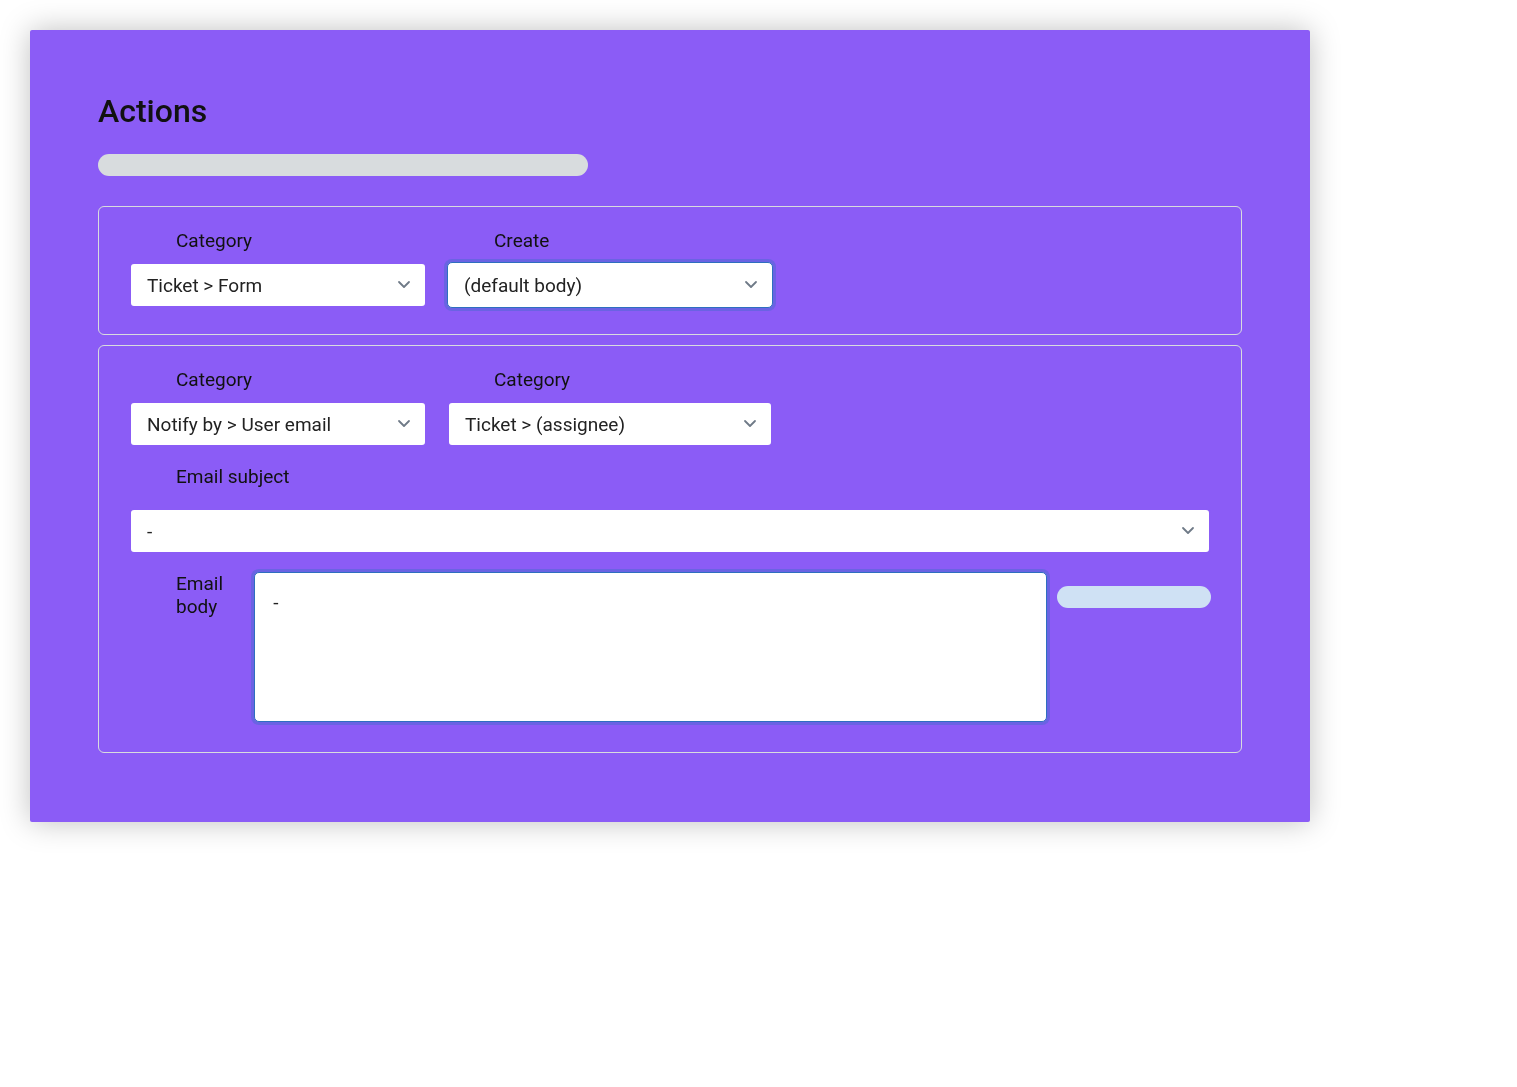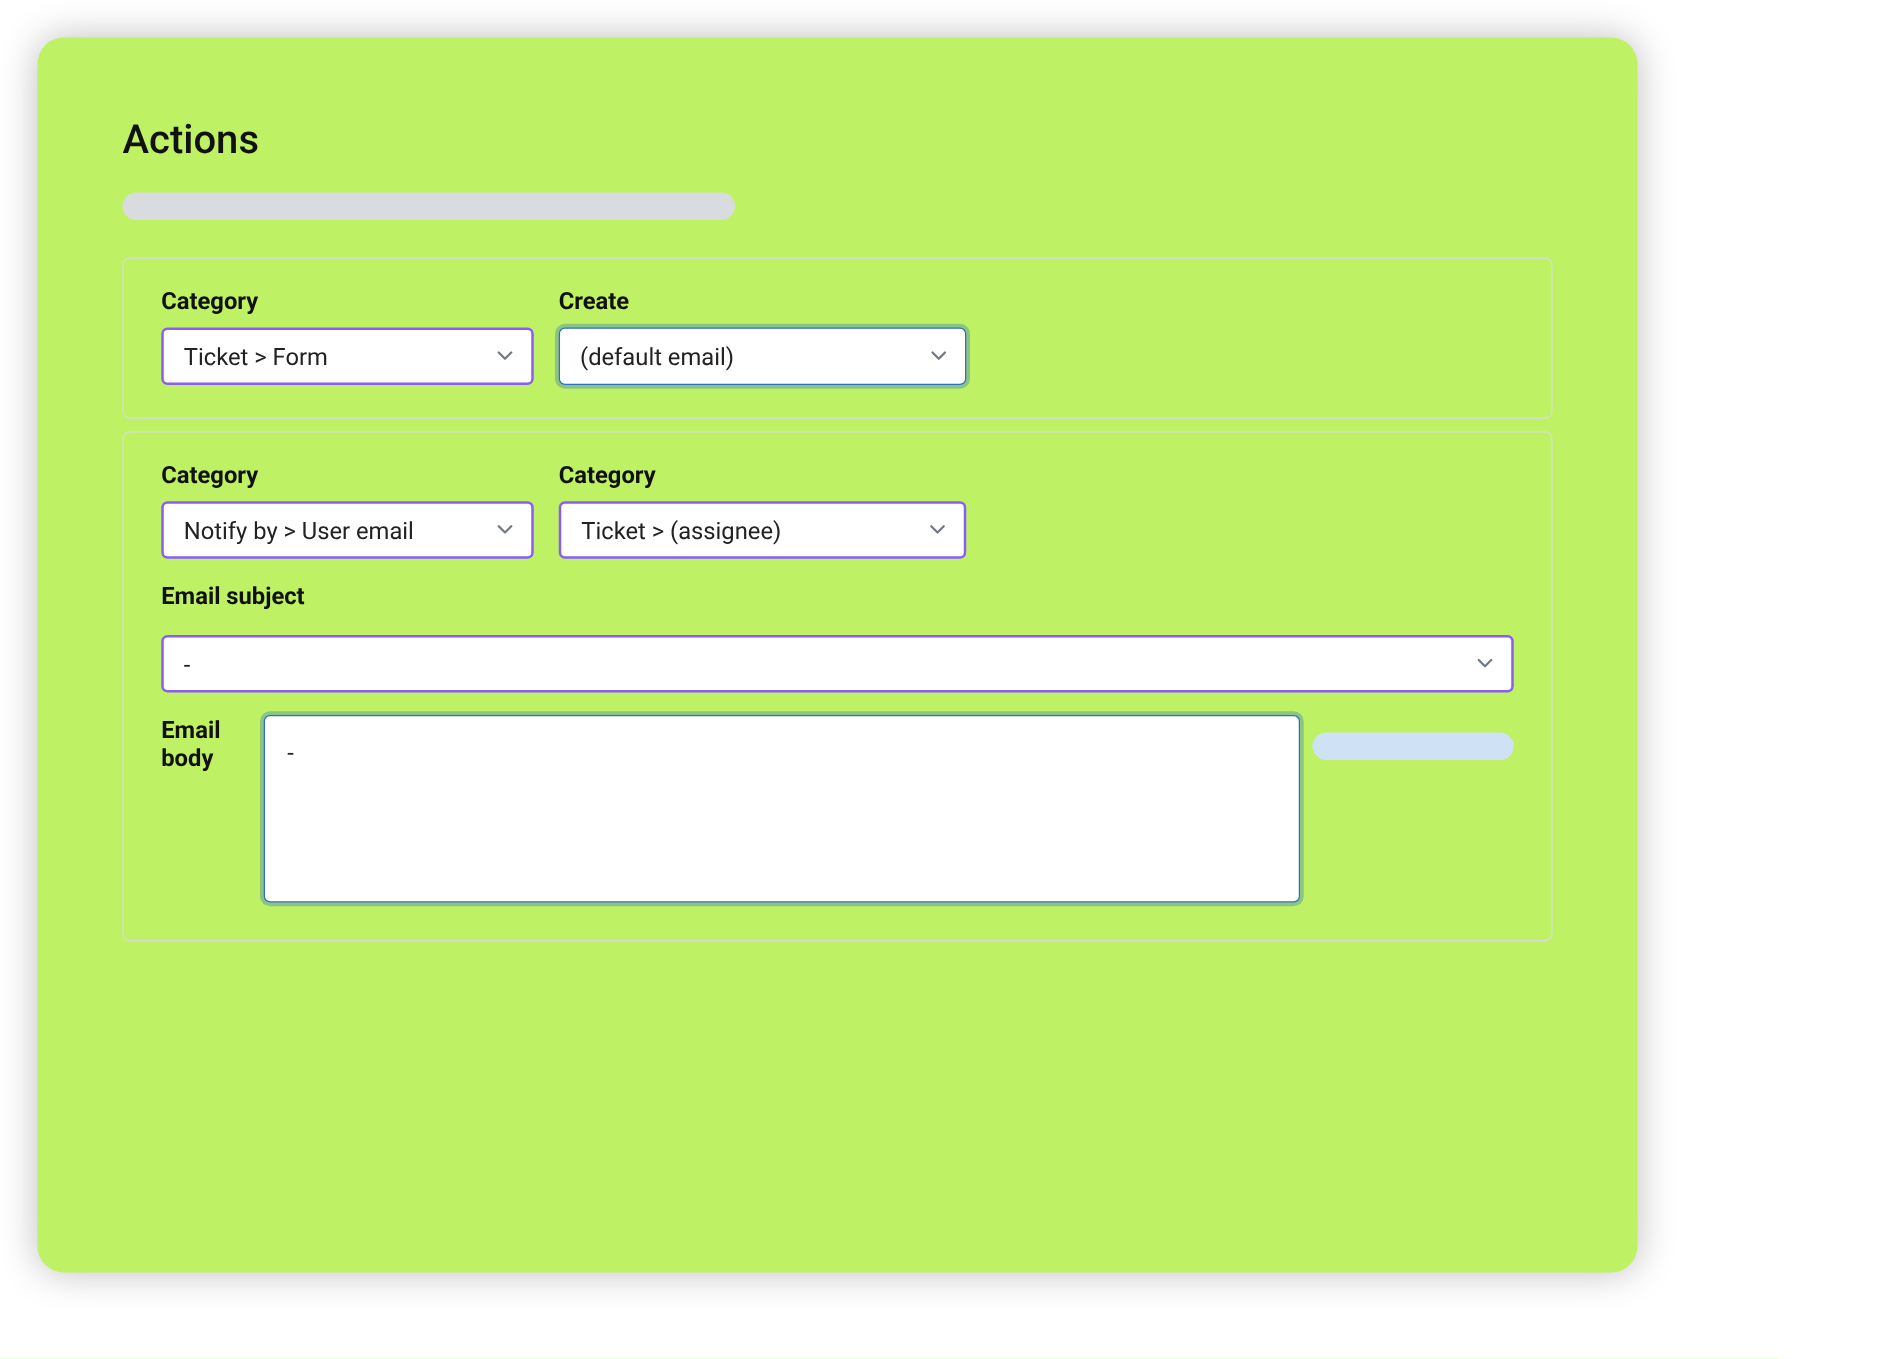"Actions" .panel { background: #bef264 -> #8b5cf6; border-radius: 21px -> 2px; height: 988px -> 792px }
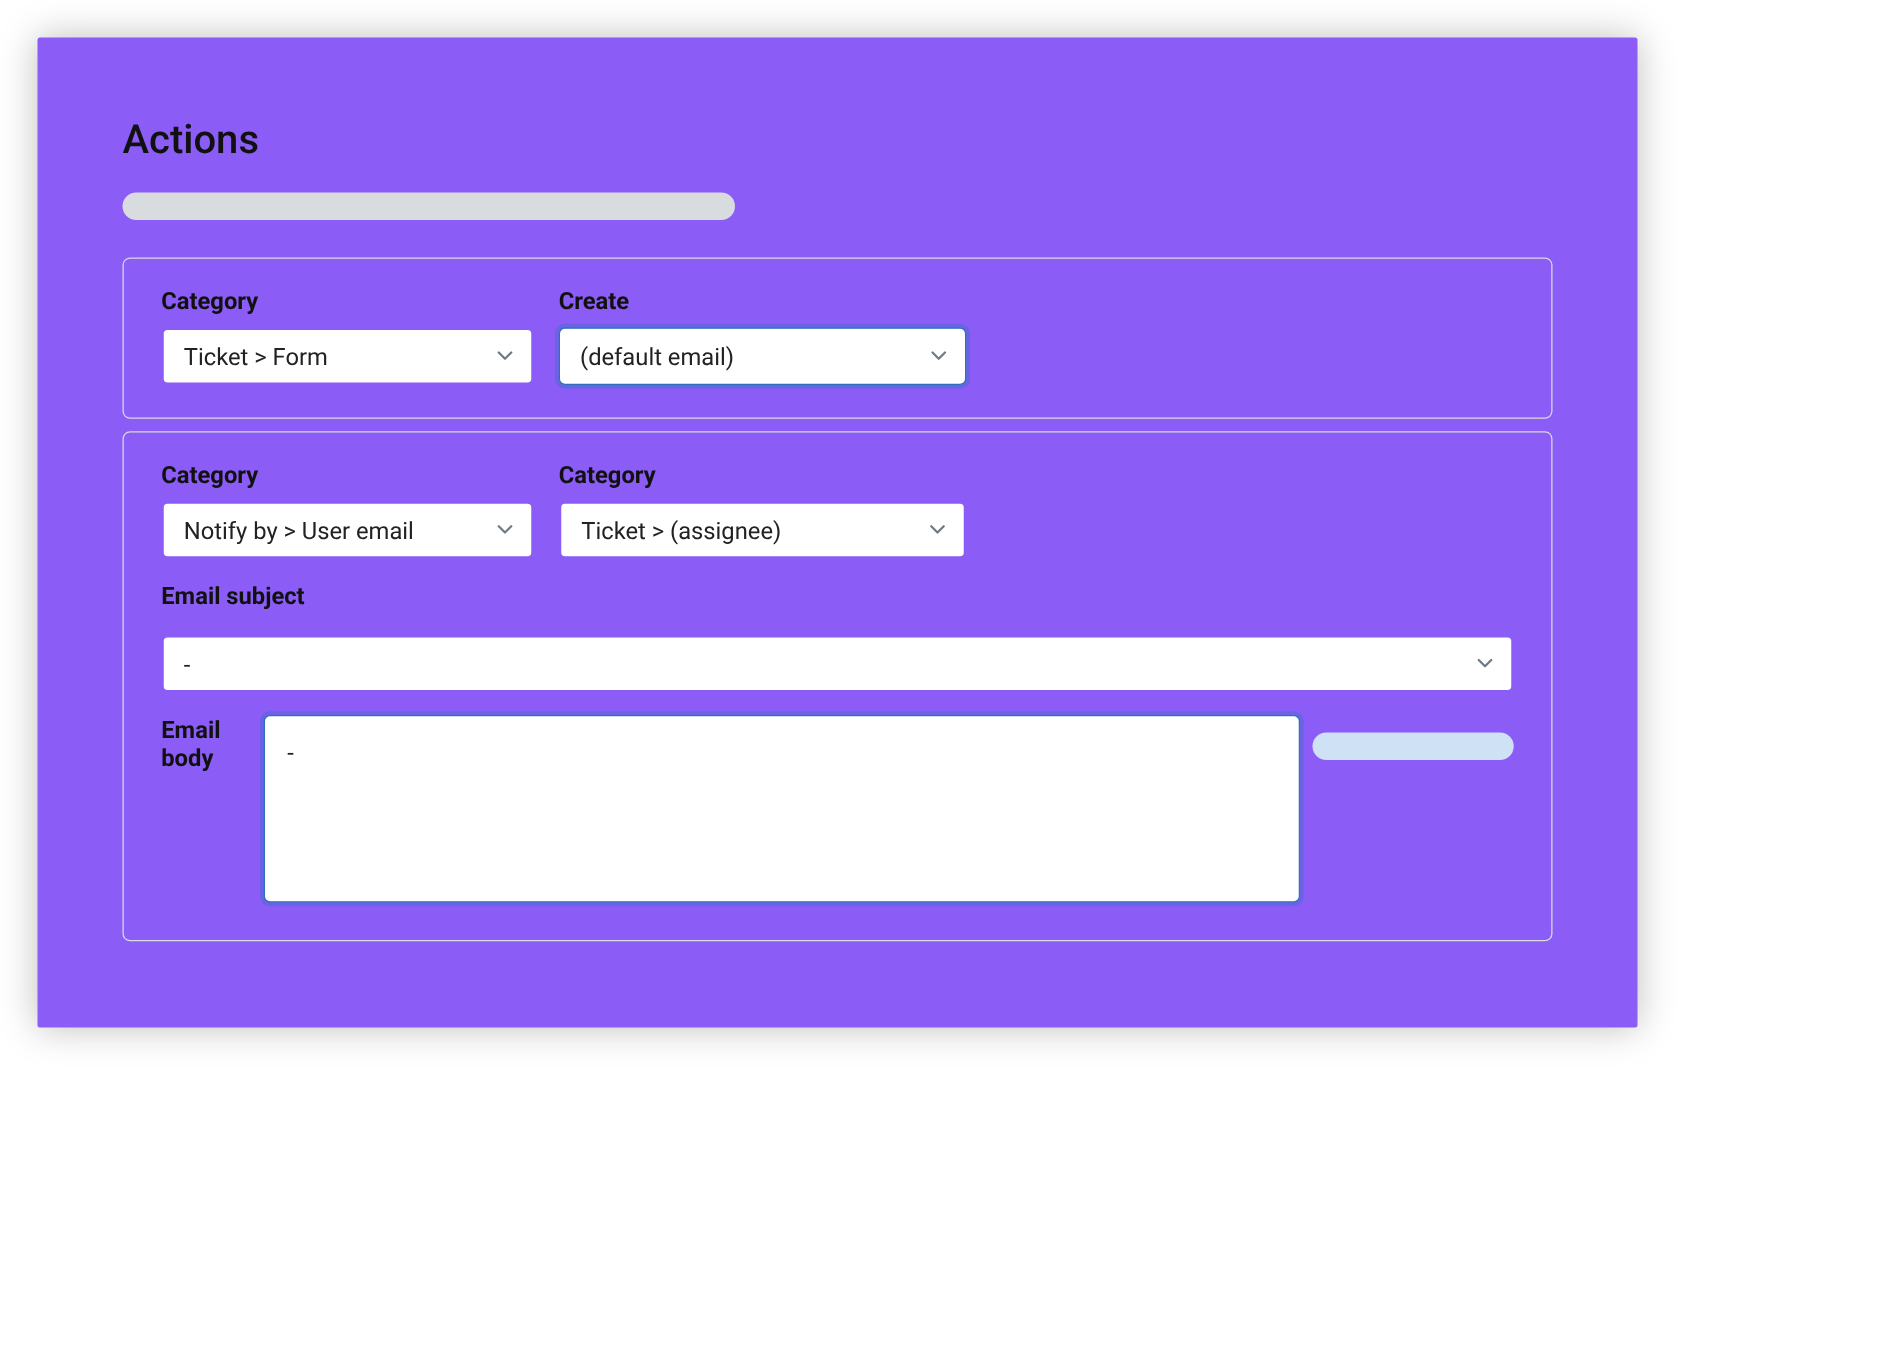"Category" .field-label { font-weight: 700 -> 400; margin-left: none -> 47px }
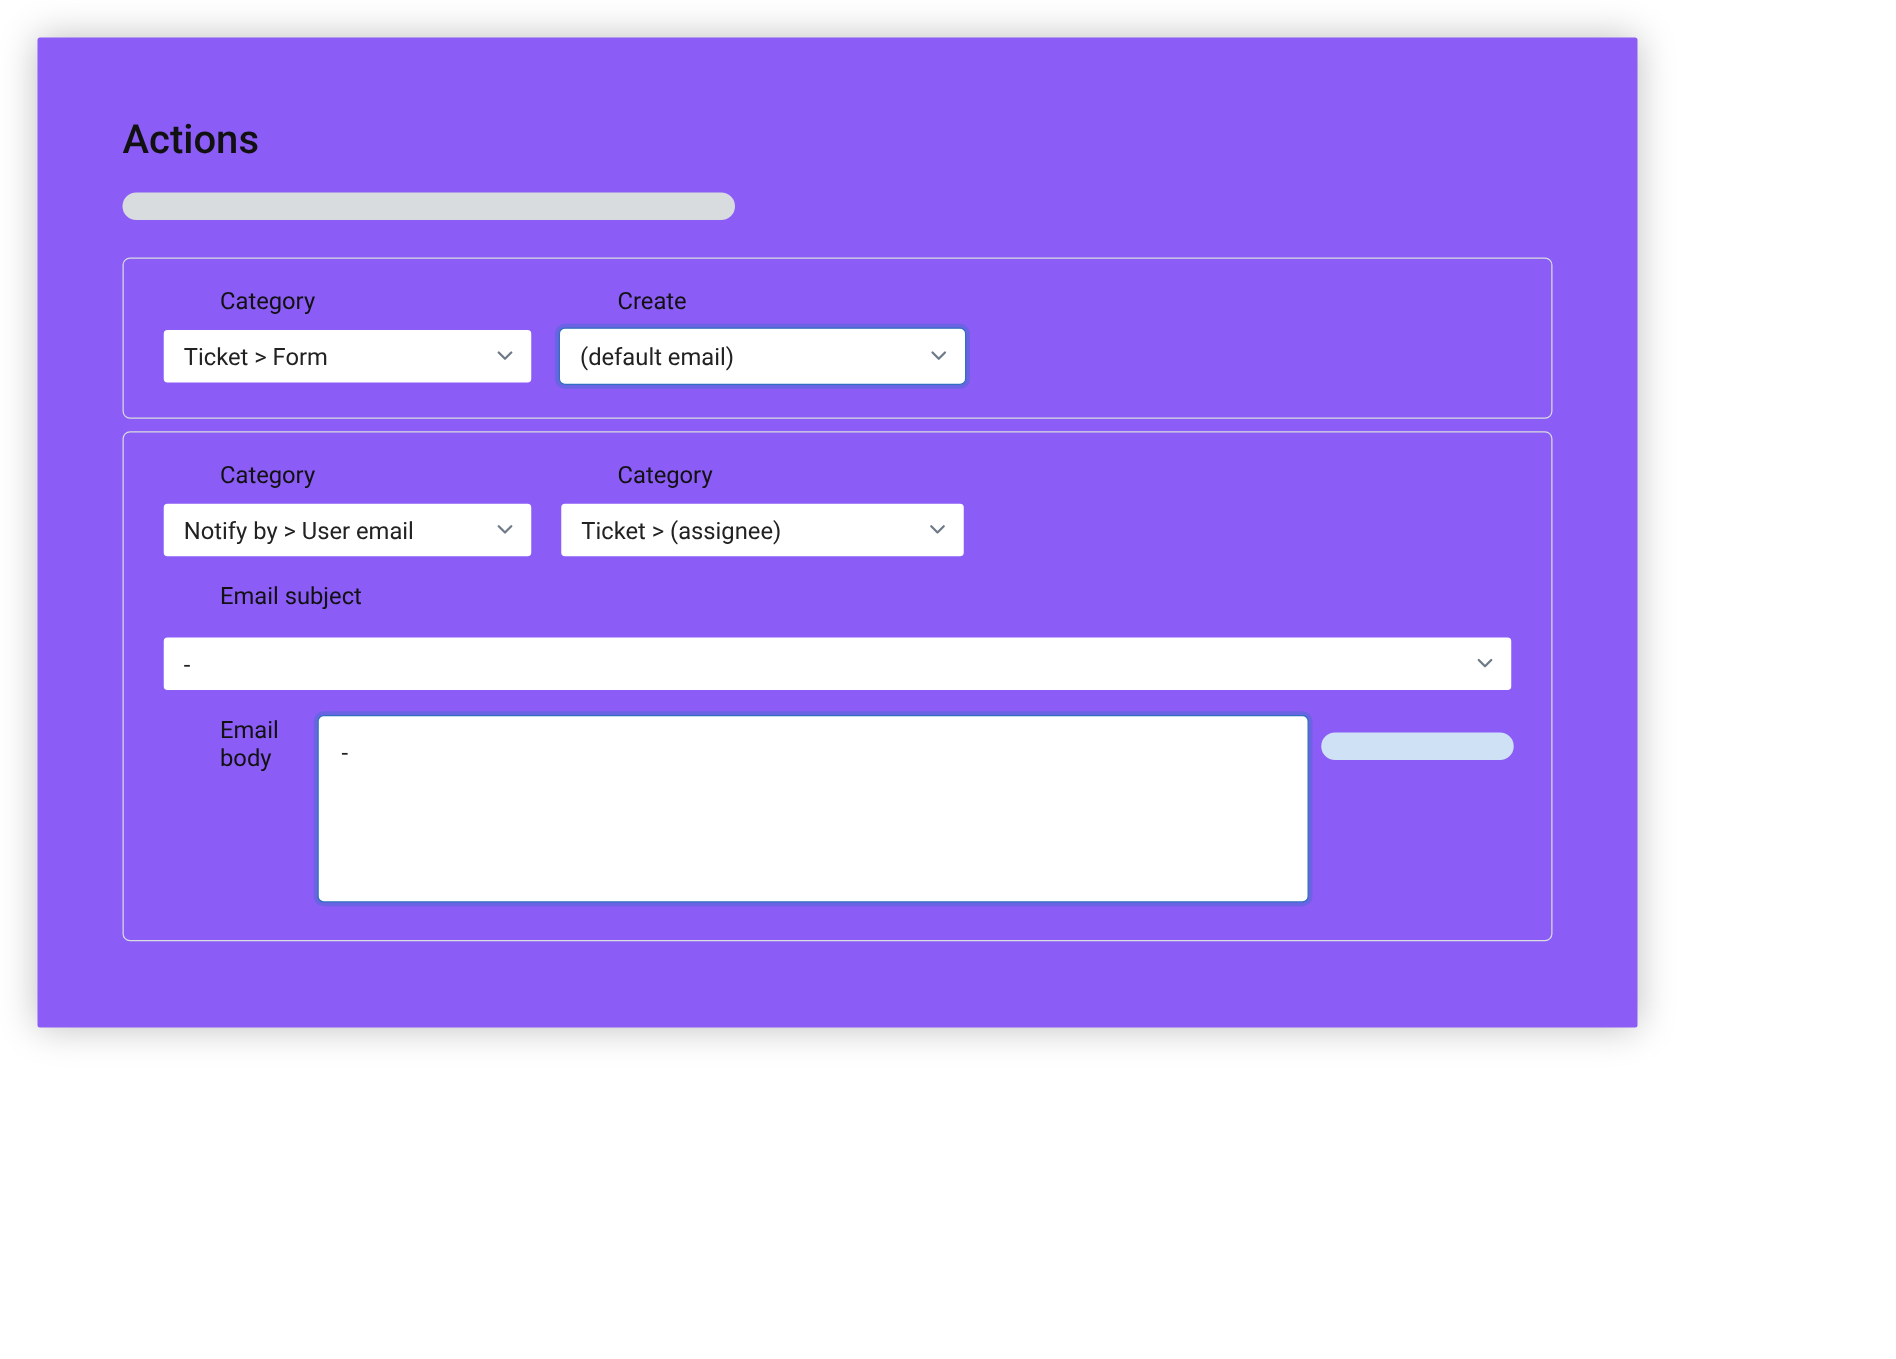"(default email)" span { text: email -> body }
